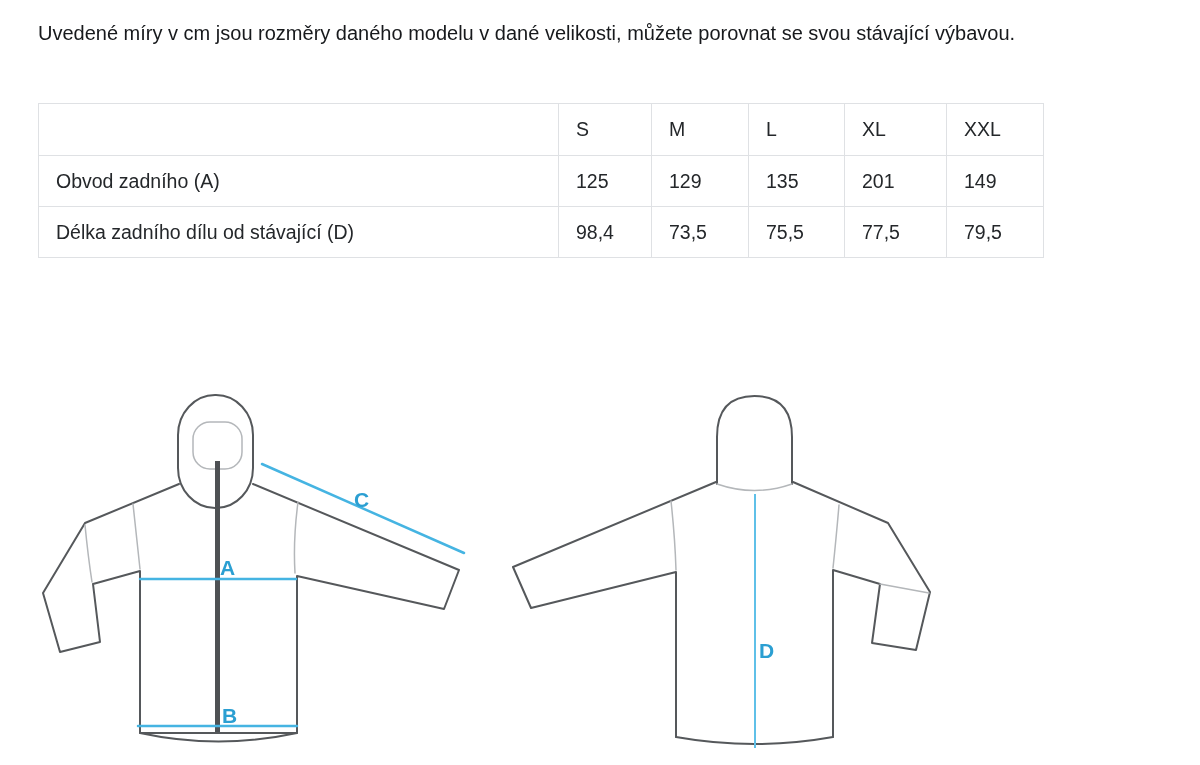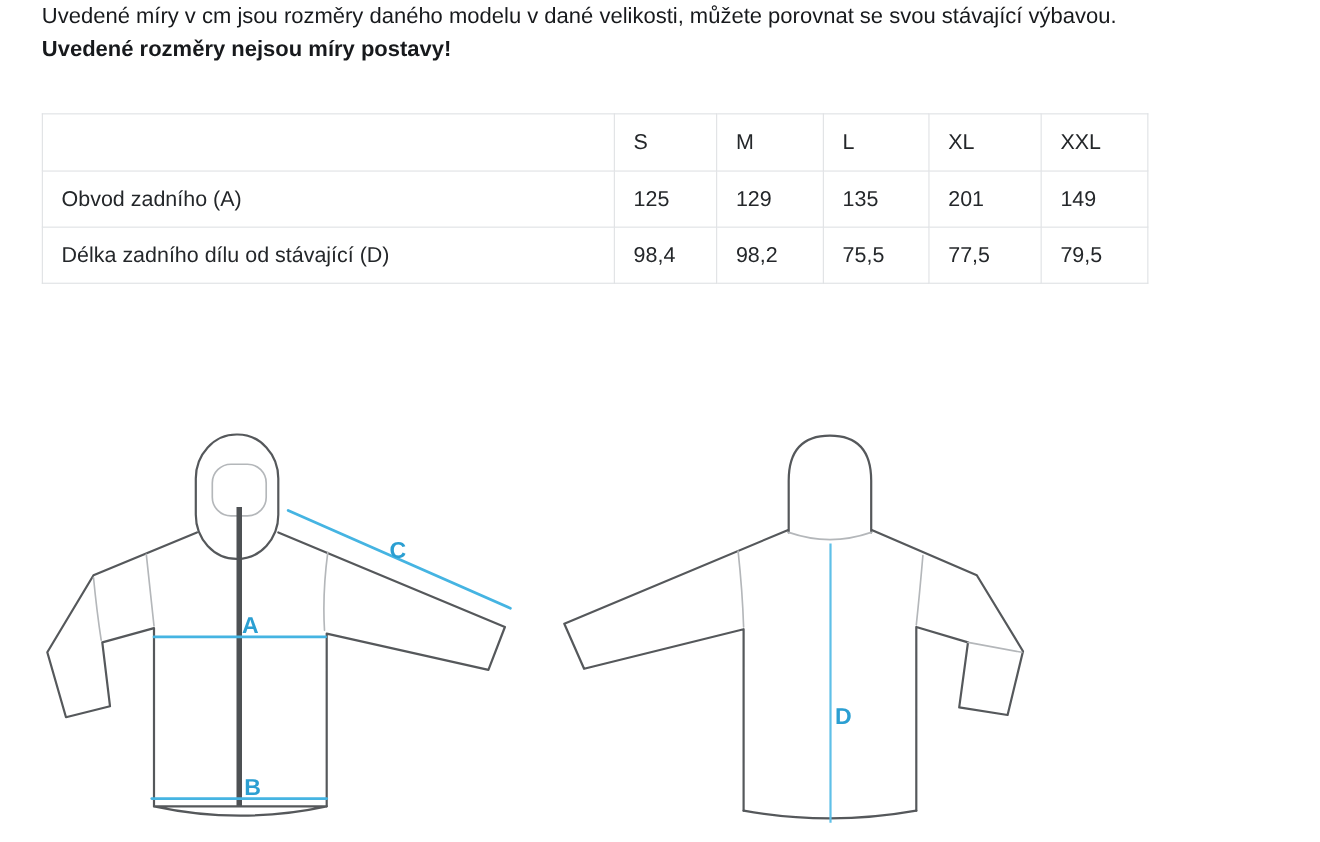"Uvedené míry v cm jsou" .intro { top: 0 -> 18px }
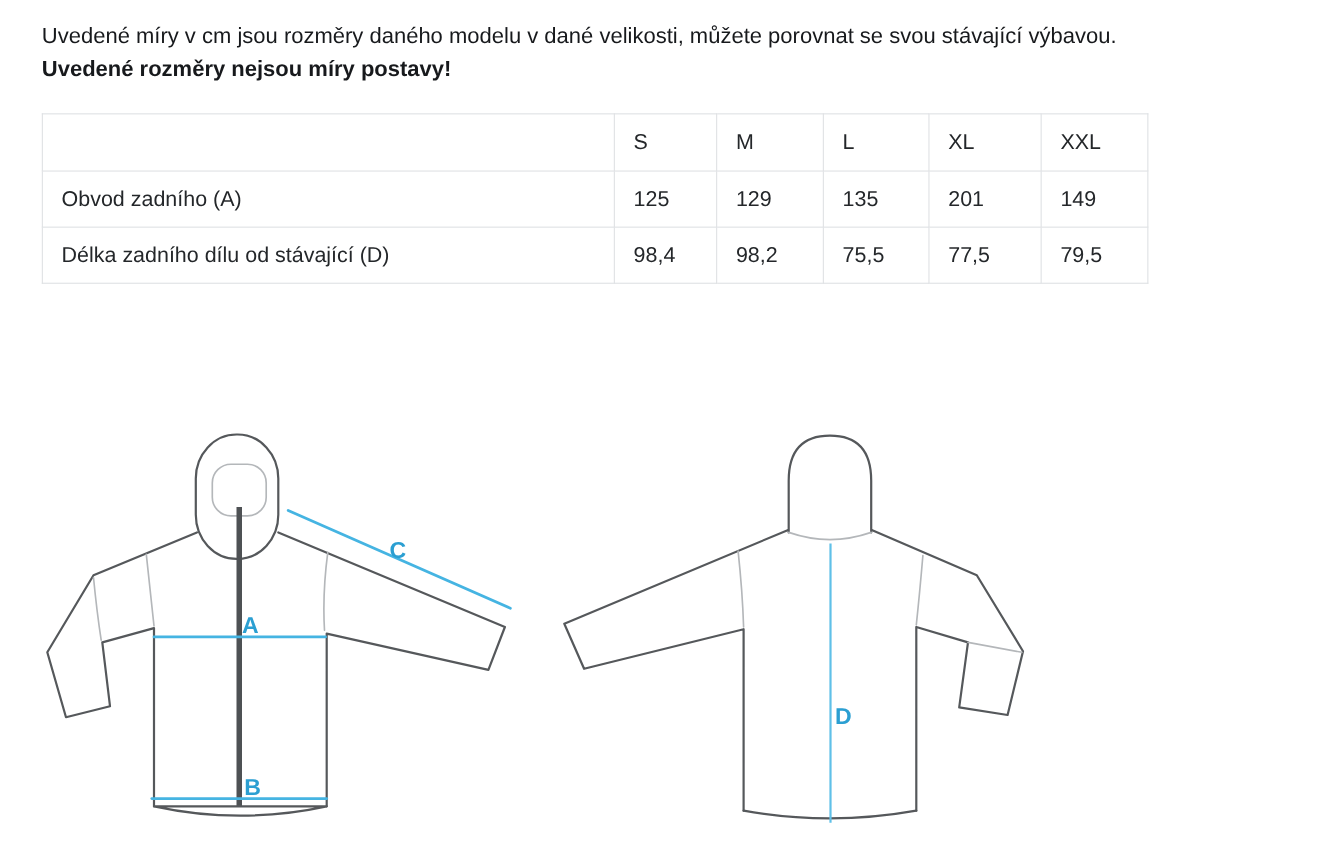"Uvedené rozměry nejsou míry postavy!" div.bold { html: <div>Uvedené rozměry nejsou míry postavy!</div> -> none }
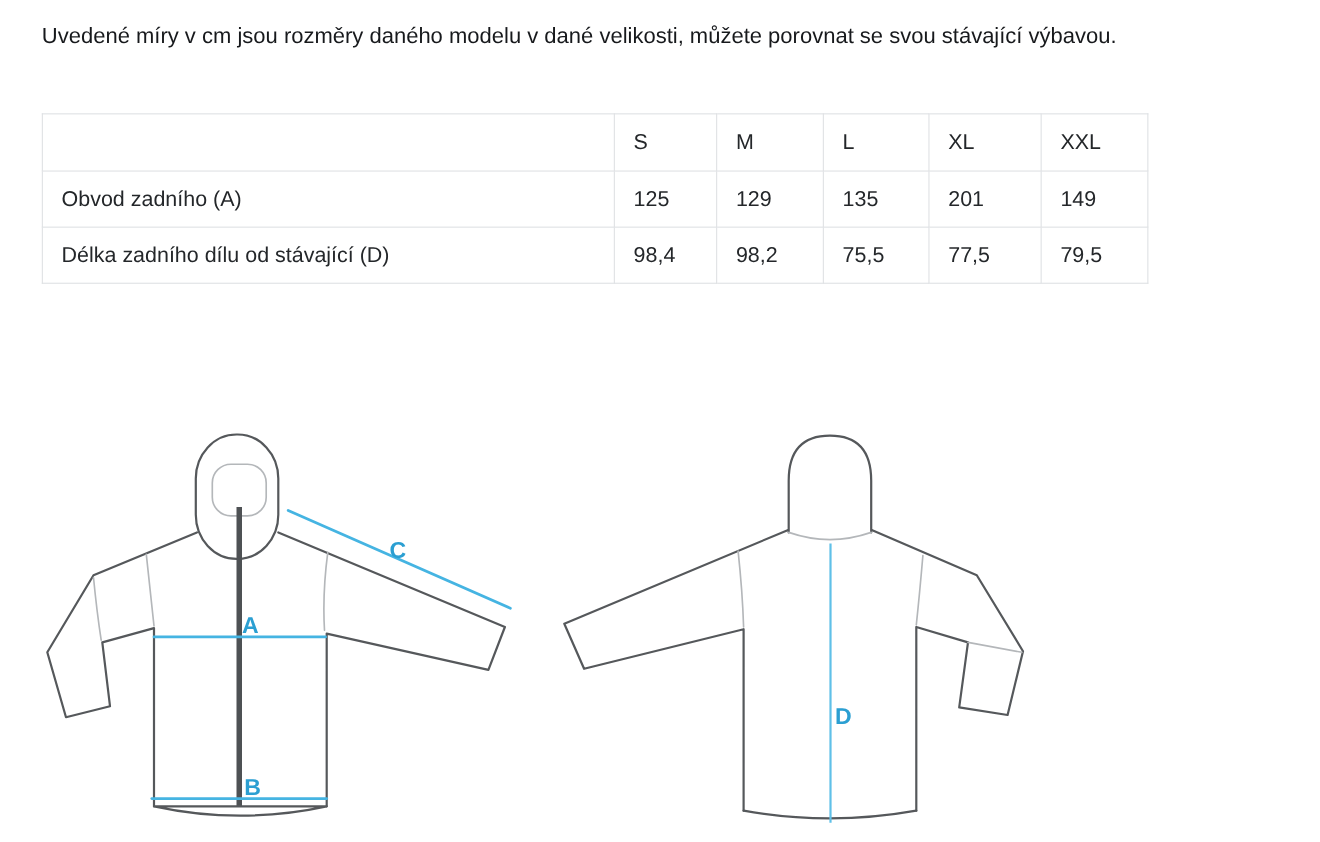"98,2" td { text: 98,2 -> 73,5 }
